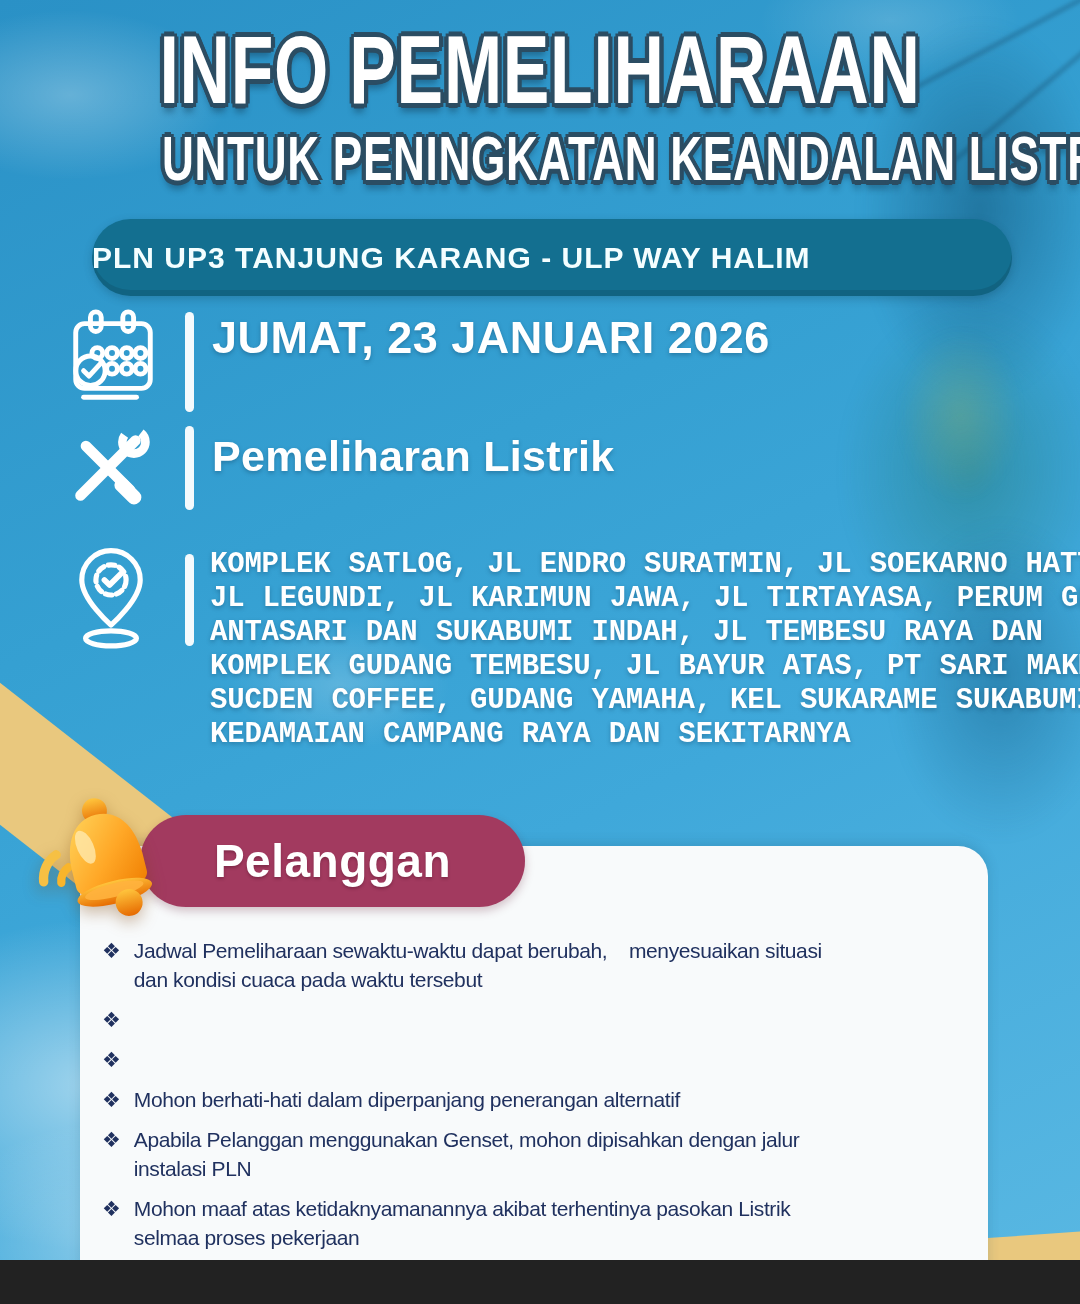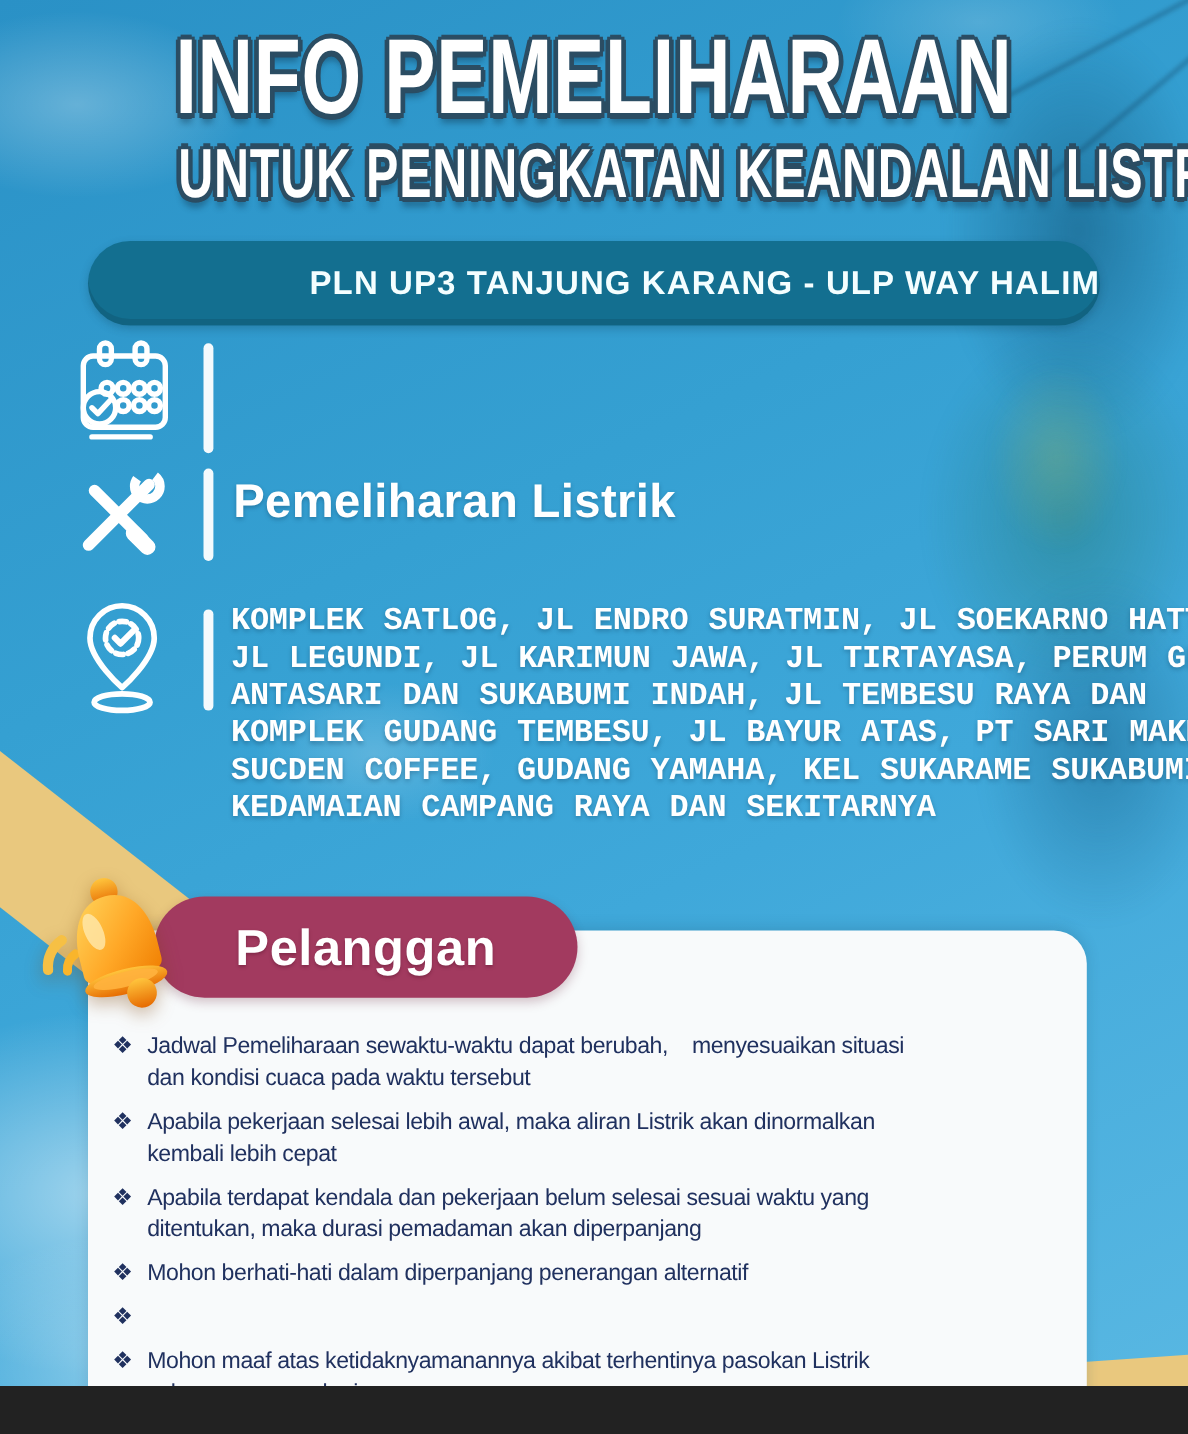"PLN UP3 TANJUNG KARANG -" .banner { justify-content: flex-end -> flex-start; left: 80px -> 92px }
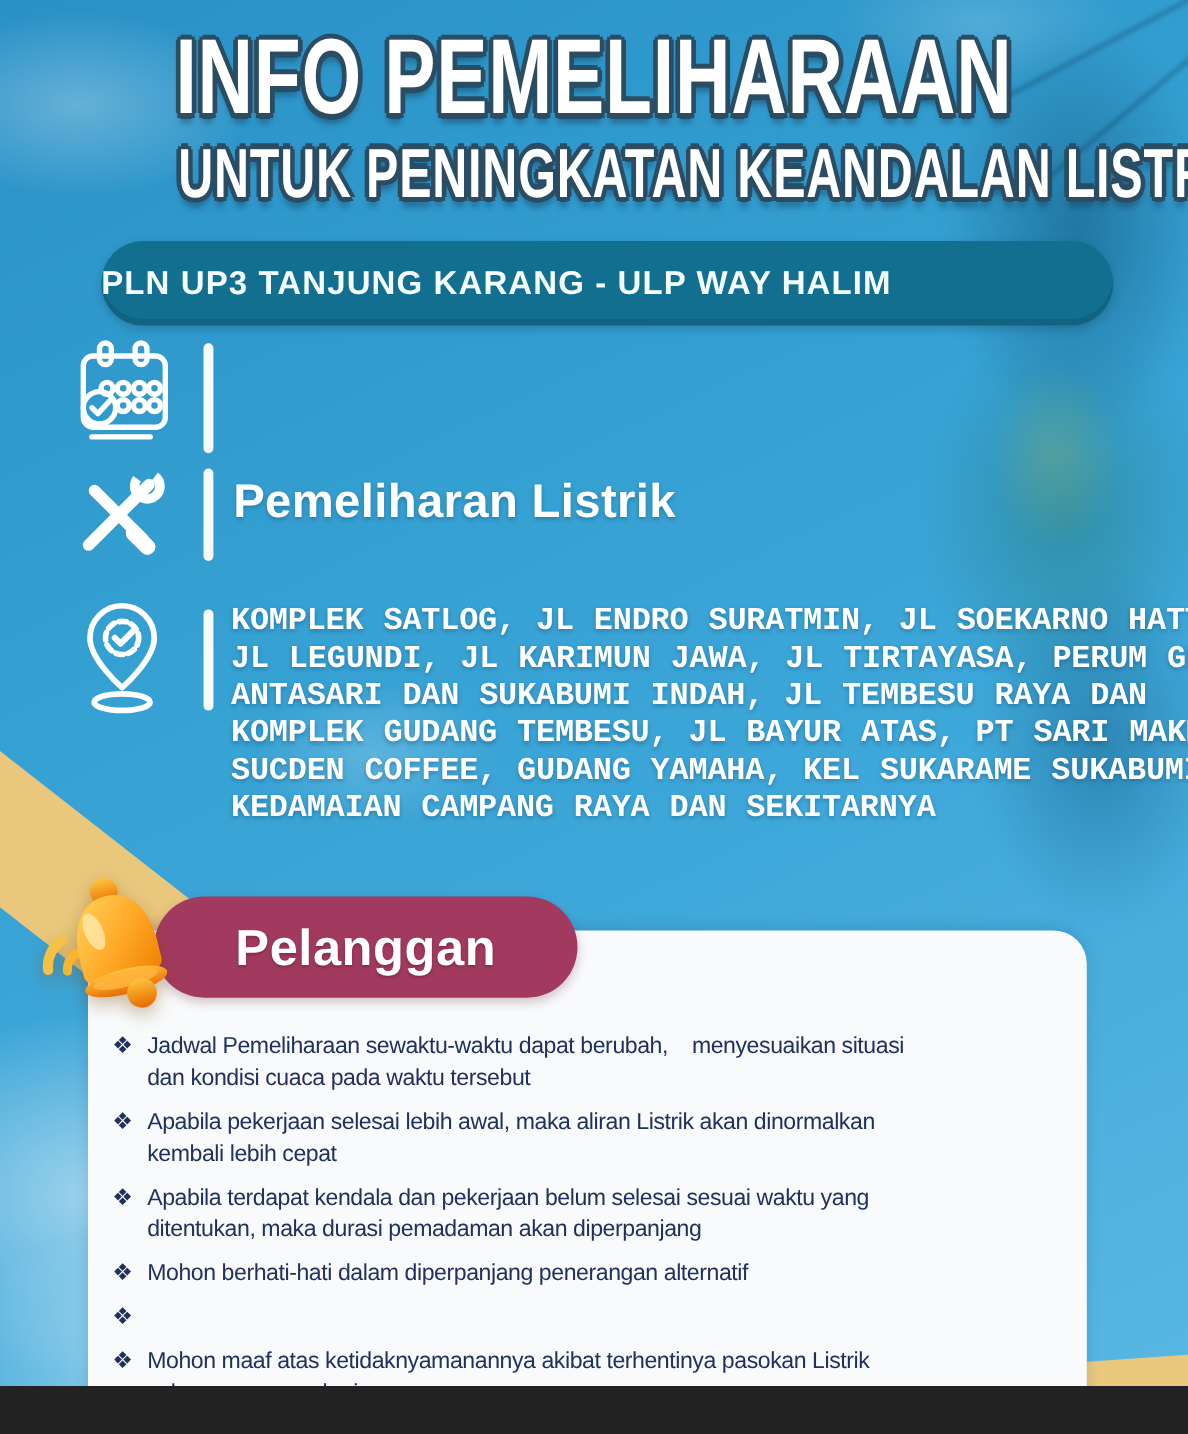"JUMAT, 23 JANUARI 2026" div.wtxt { html: none -> <div>JUMAT, 23 JANUARI 2026</div> }
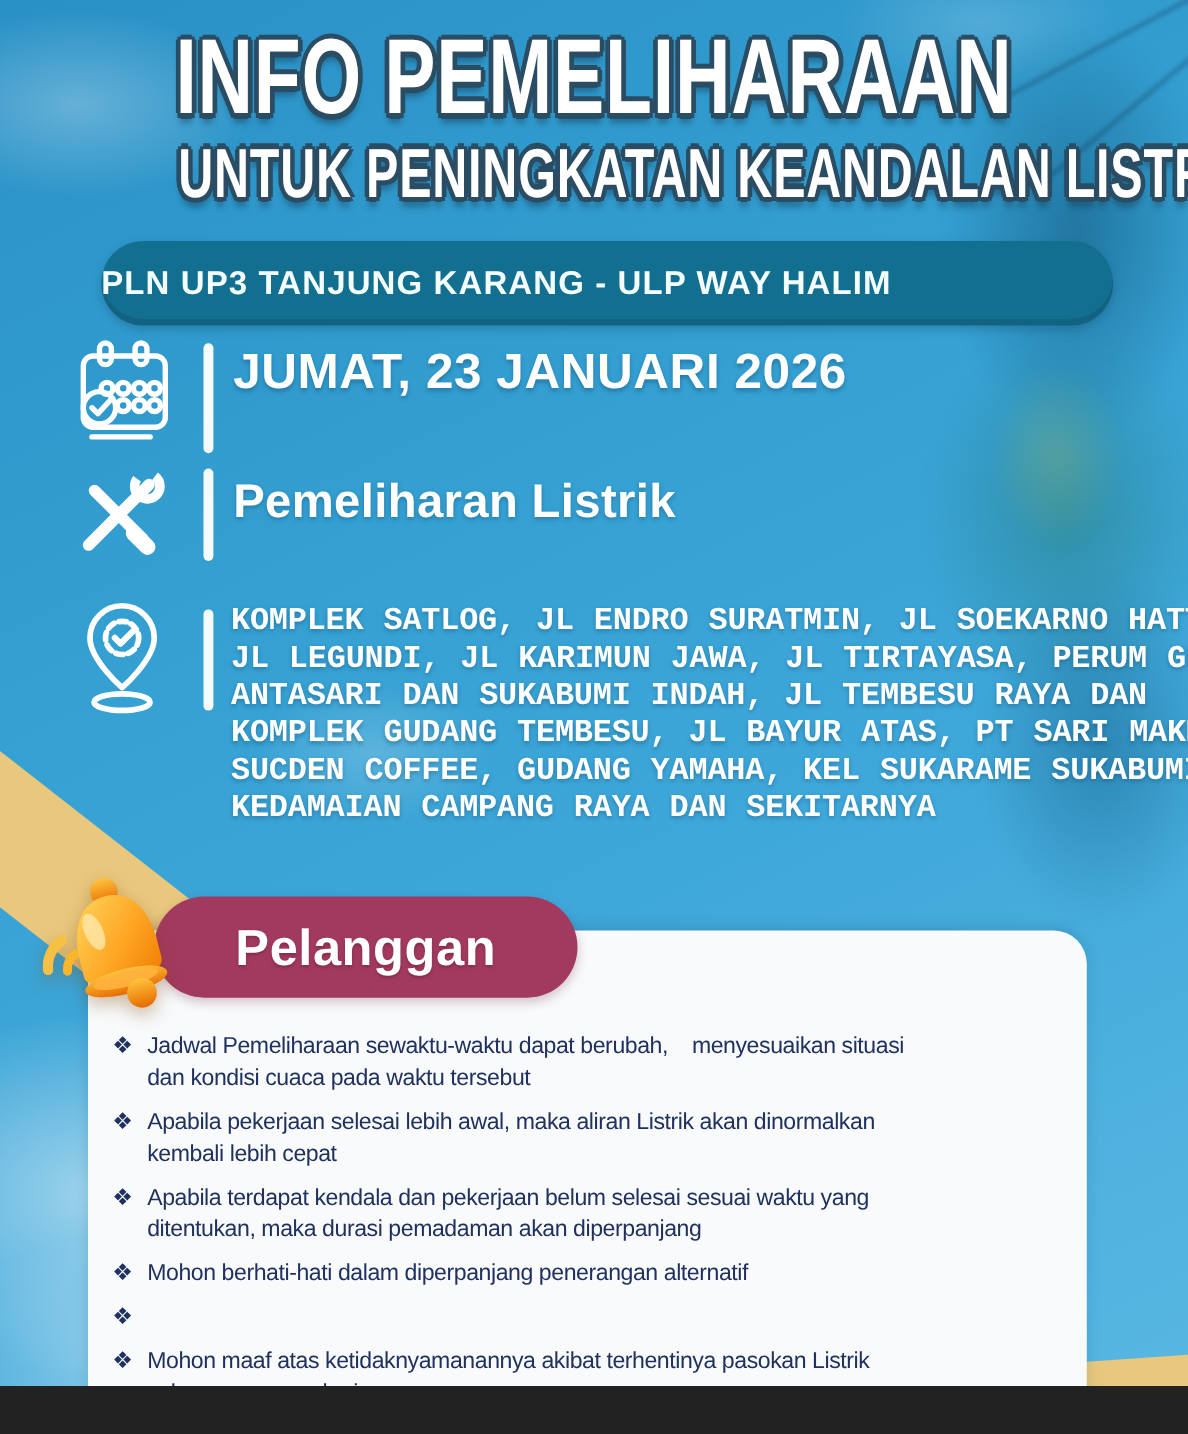"Apabila pekerjaan selesai lebih awal," span.btxt { html: <span>Apabila pekerjaan selesai lebih awal, maka aliran Listrik akan dinormalkan kembali lebih cepat</span> -> none }
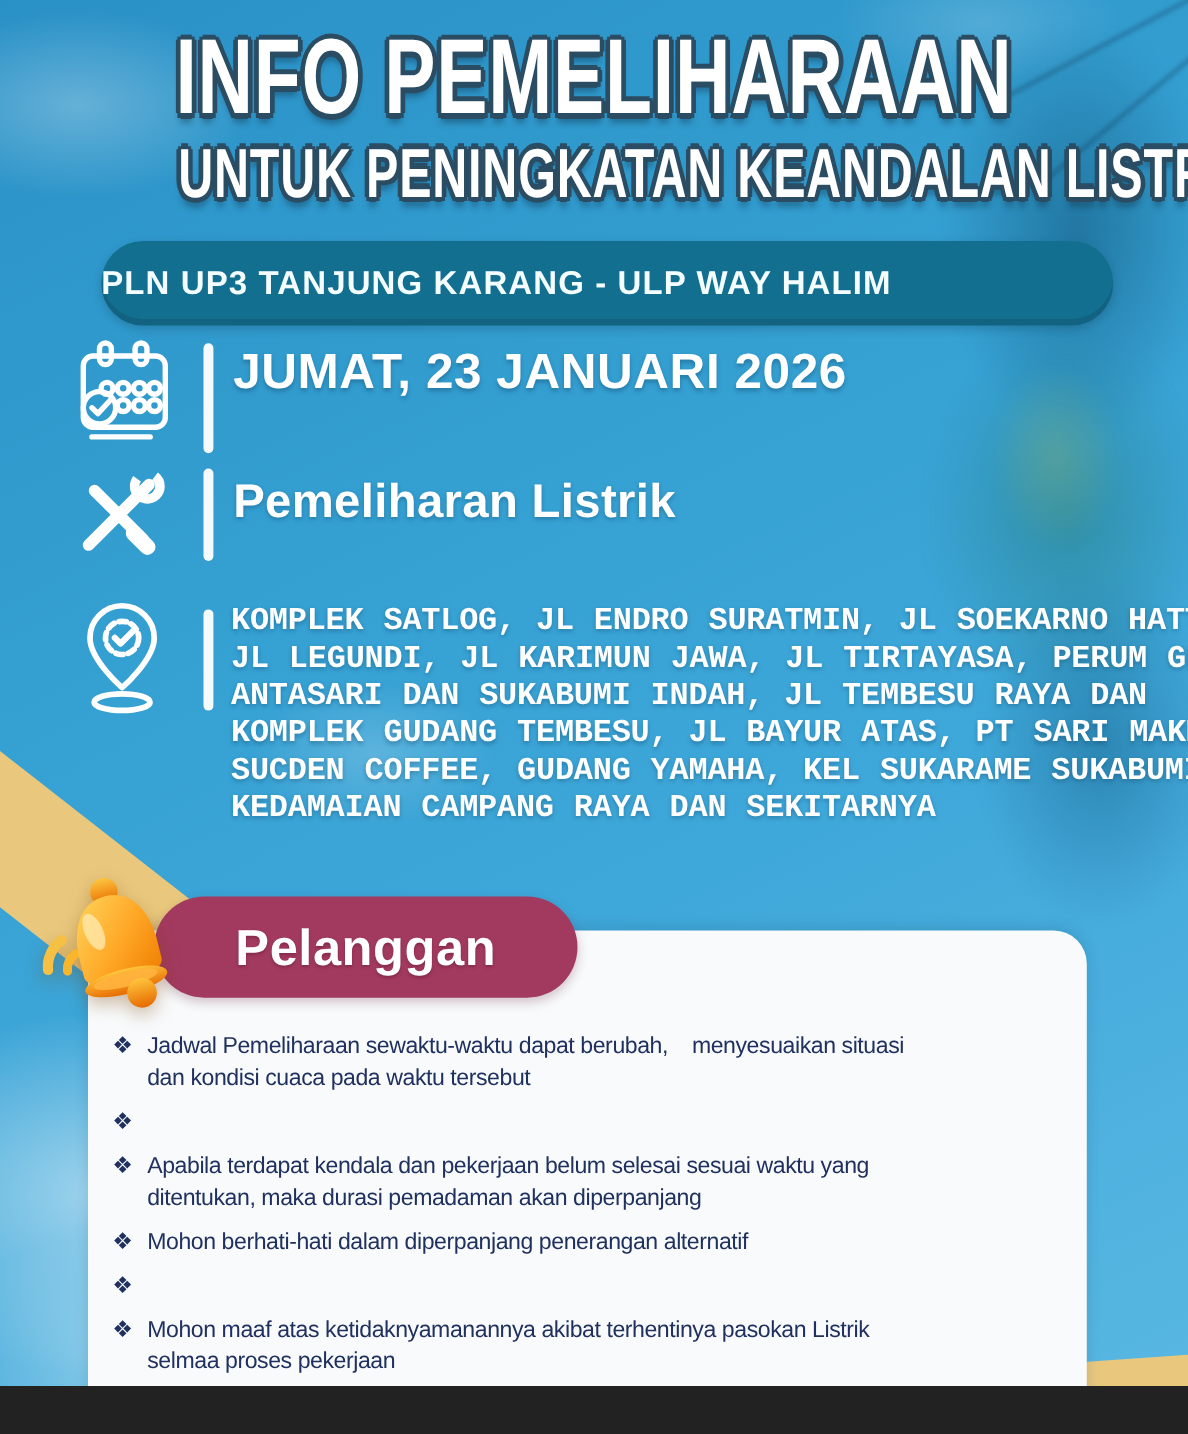"Apabila terdapat kendala dan pekerjaan" span.btxt { html: <span>Apabila terdapat kendala dan pekerjaan belum selesai sesuai waktu yang ditentukan, maka durasi pemadaman akan diperpanjang</span> -> none }
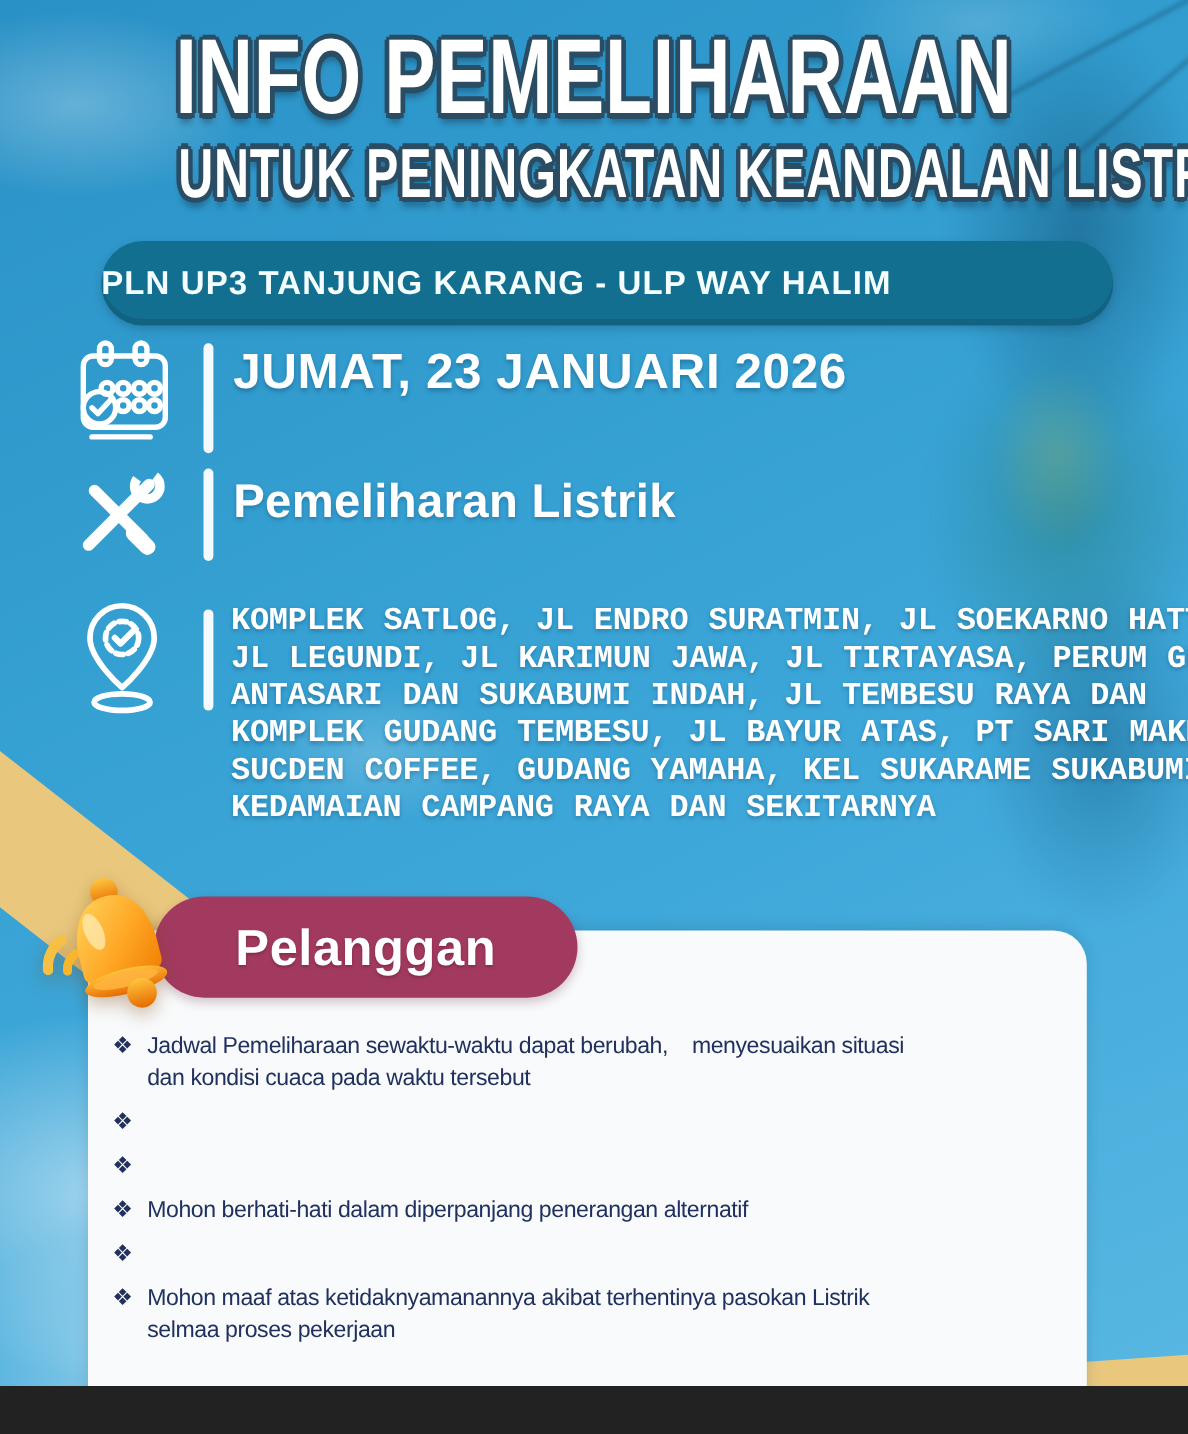"Apabila Pelanggan menggunakan Genset," span.btxt { html: none -> <span>Apabila Pelanggan menggunakan Genset, mohon dipisahkan dengan jalur instalasi PLN</span> }
